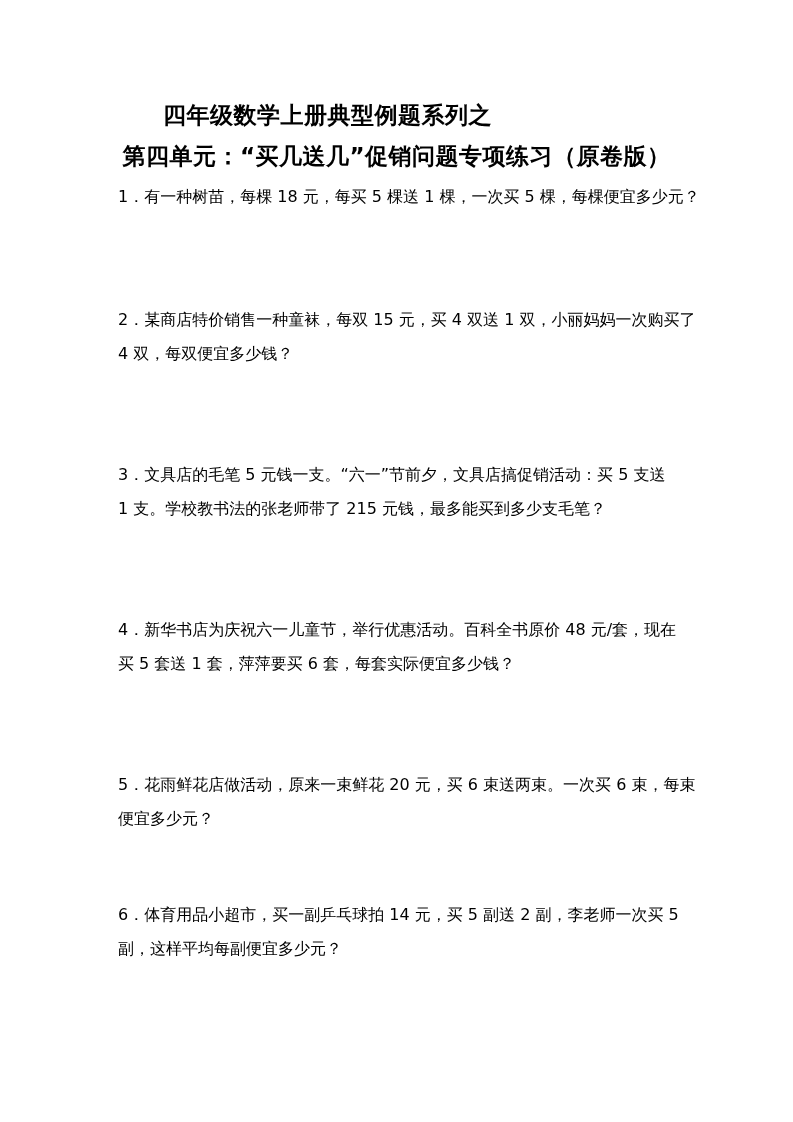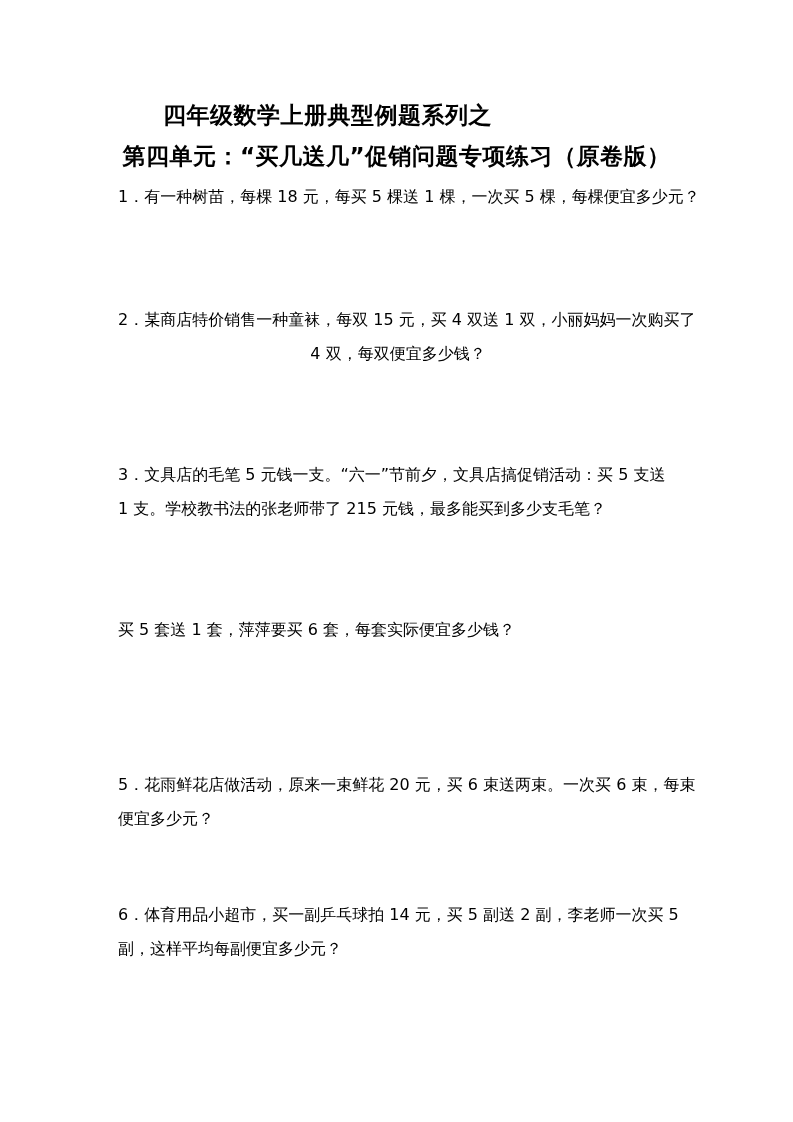"2．某商店特价销售一种童袜，每双 15 元，买 4 双送" div.q { text-align: center -> none }
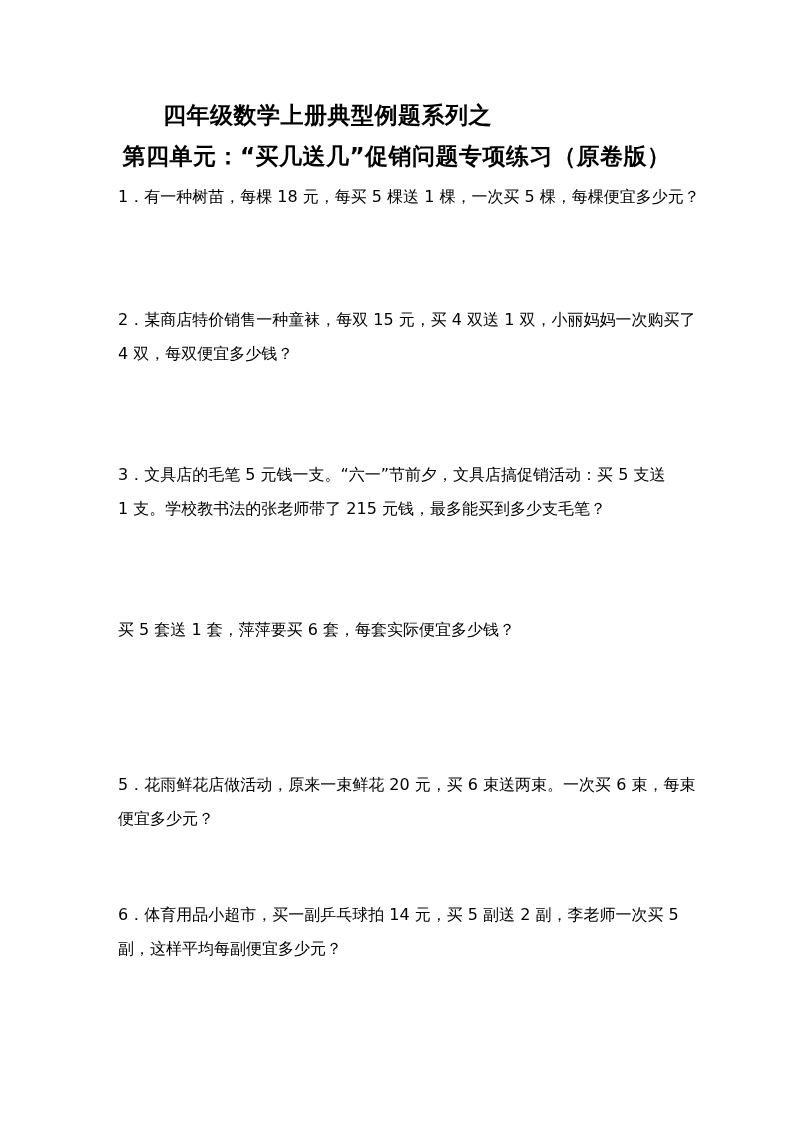"4．新华书店为庆祝六一儿童节，举行优惠活动。百科全书原价 48 元/套，现在" p { html: none -> <p>4．新华书店为庆祝六一儿童节，举行优惠活动。百科全书原价 48 元/套，现在</p> }
